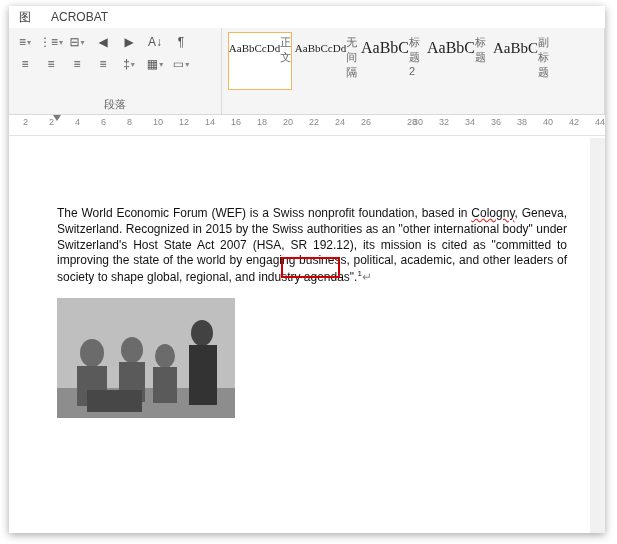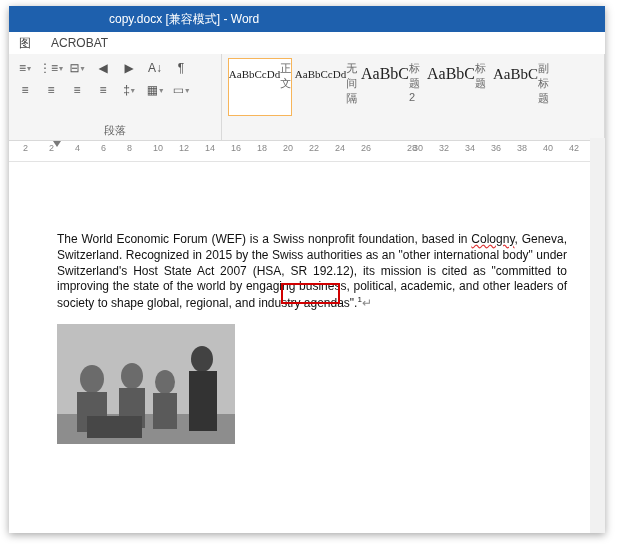"copy.docx [兼容模式] - Word" div.titlebar { html: <div> <span>copy.docx [兼容模式] - Word</span> </div> -> none }
